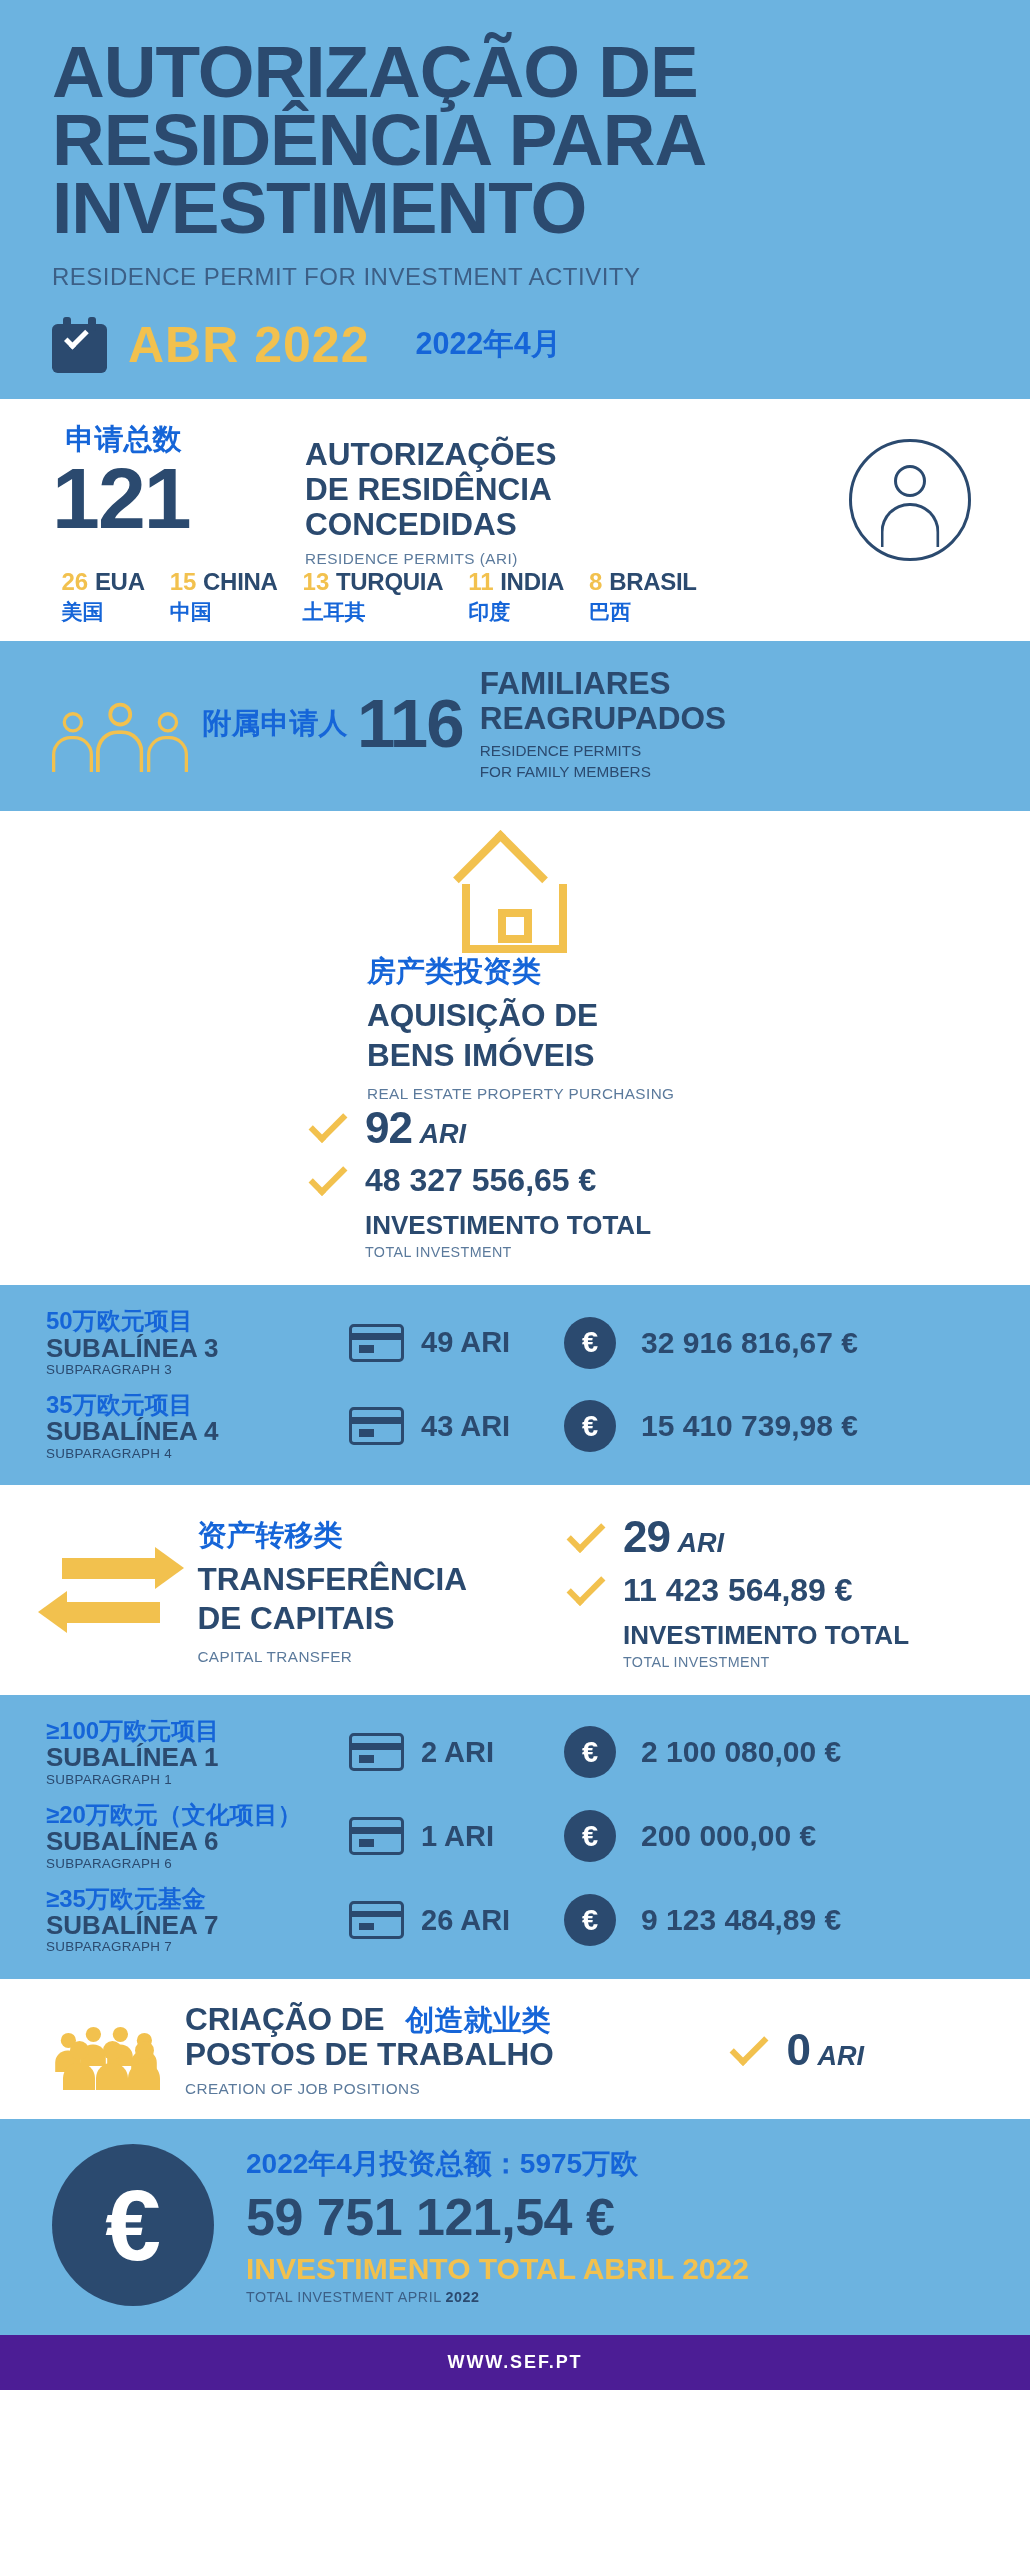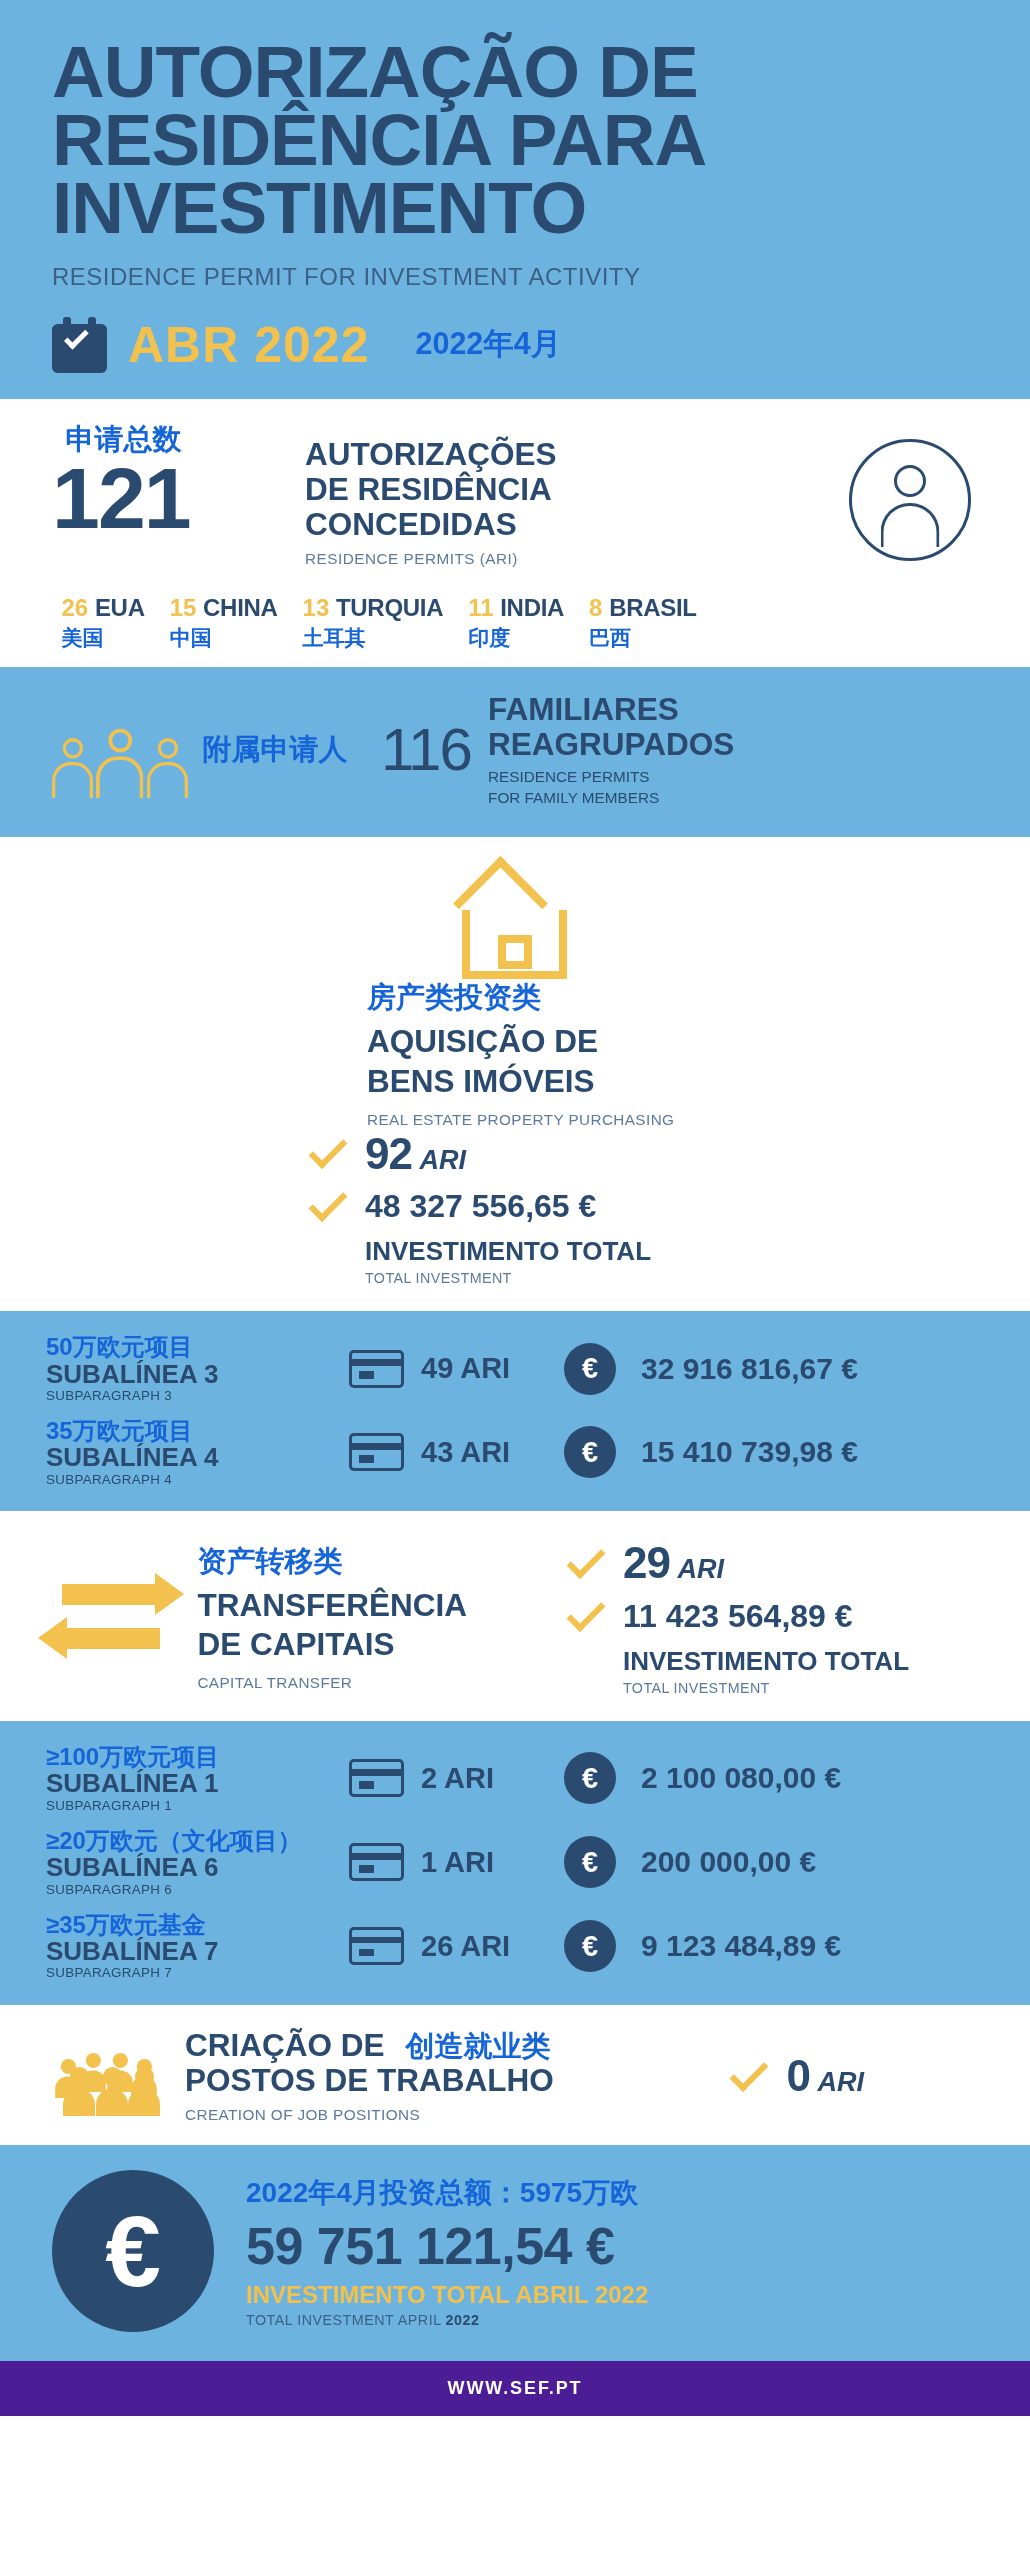"26" .countries { margin-top: 26px -> 0 }
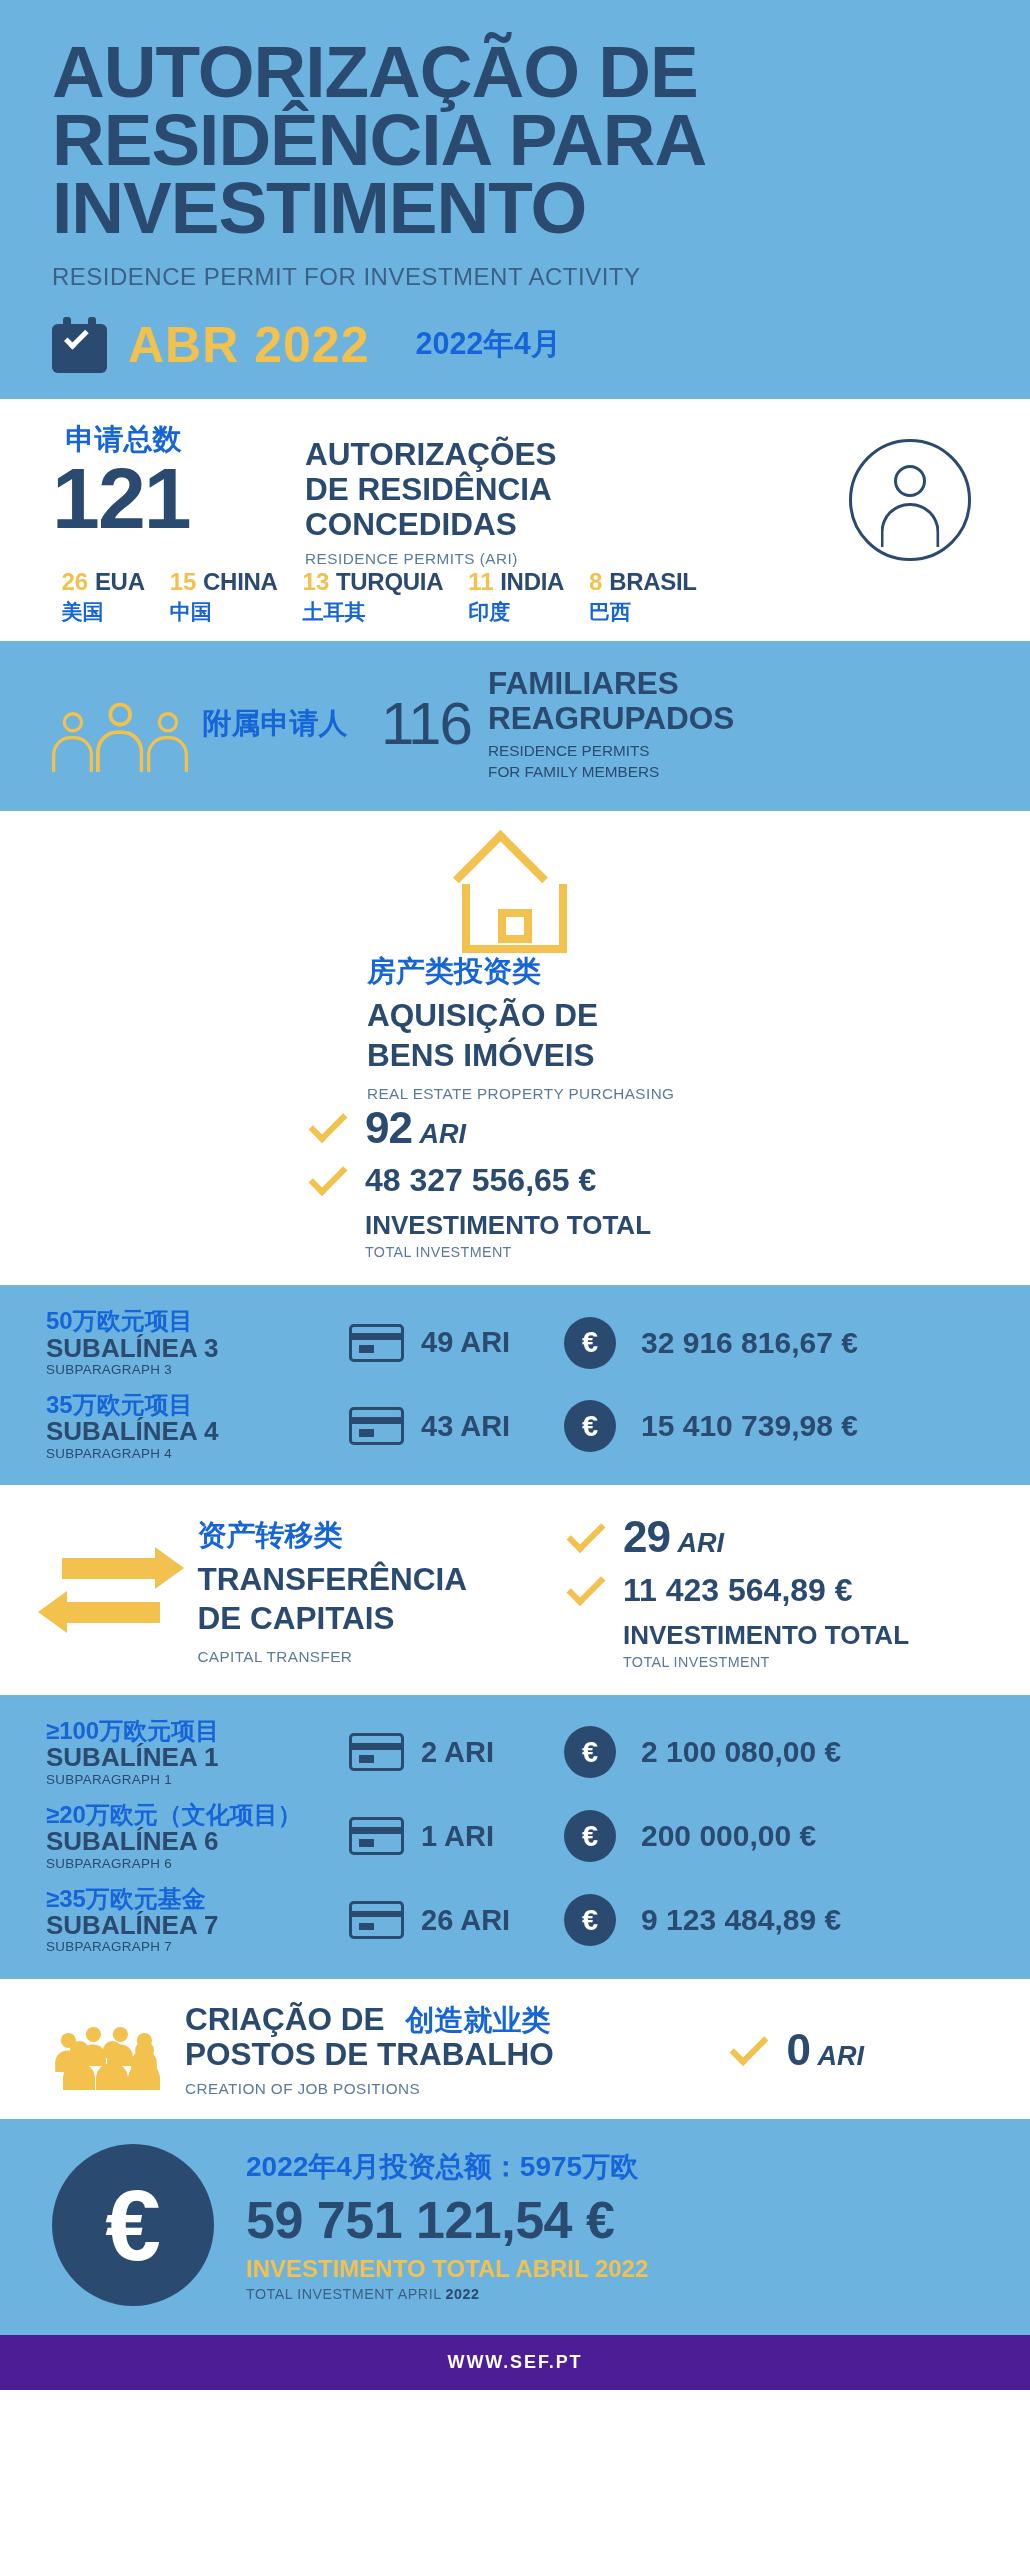"116" .fam-num { font-size: 60px -> 69px; font-weight: normal -> bold; margin-left: 24px -> none }
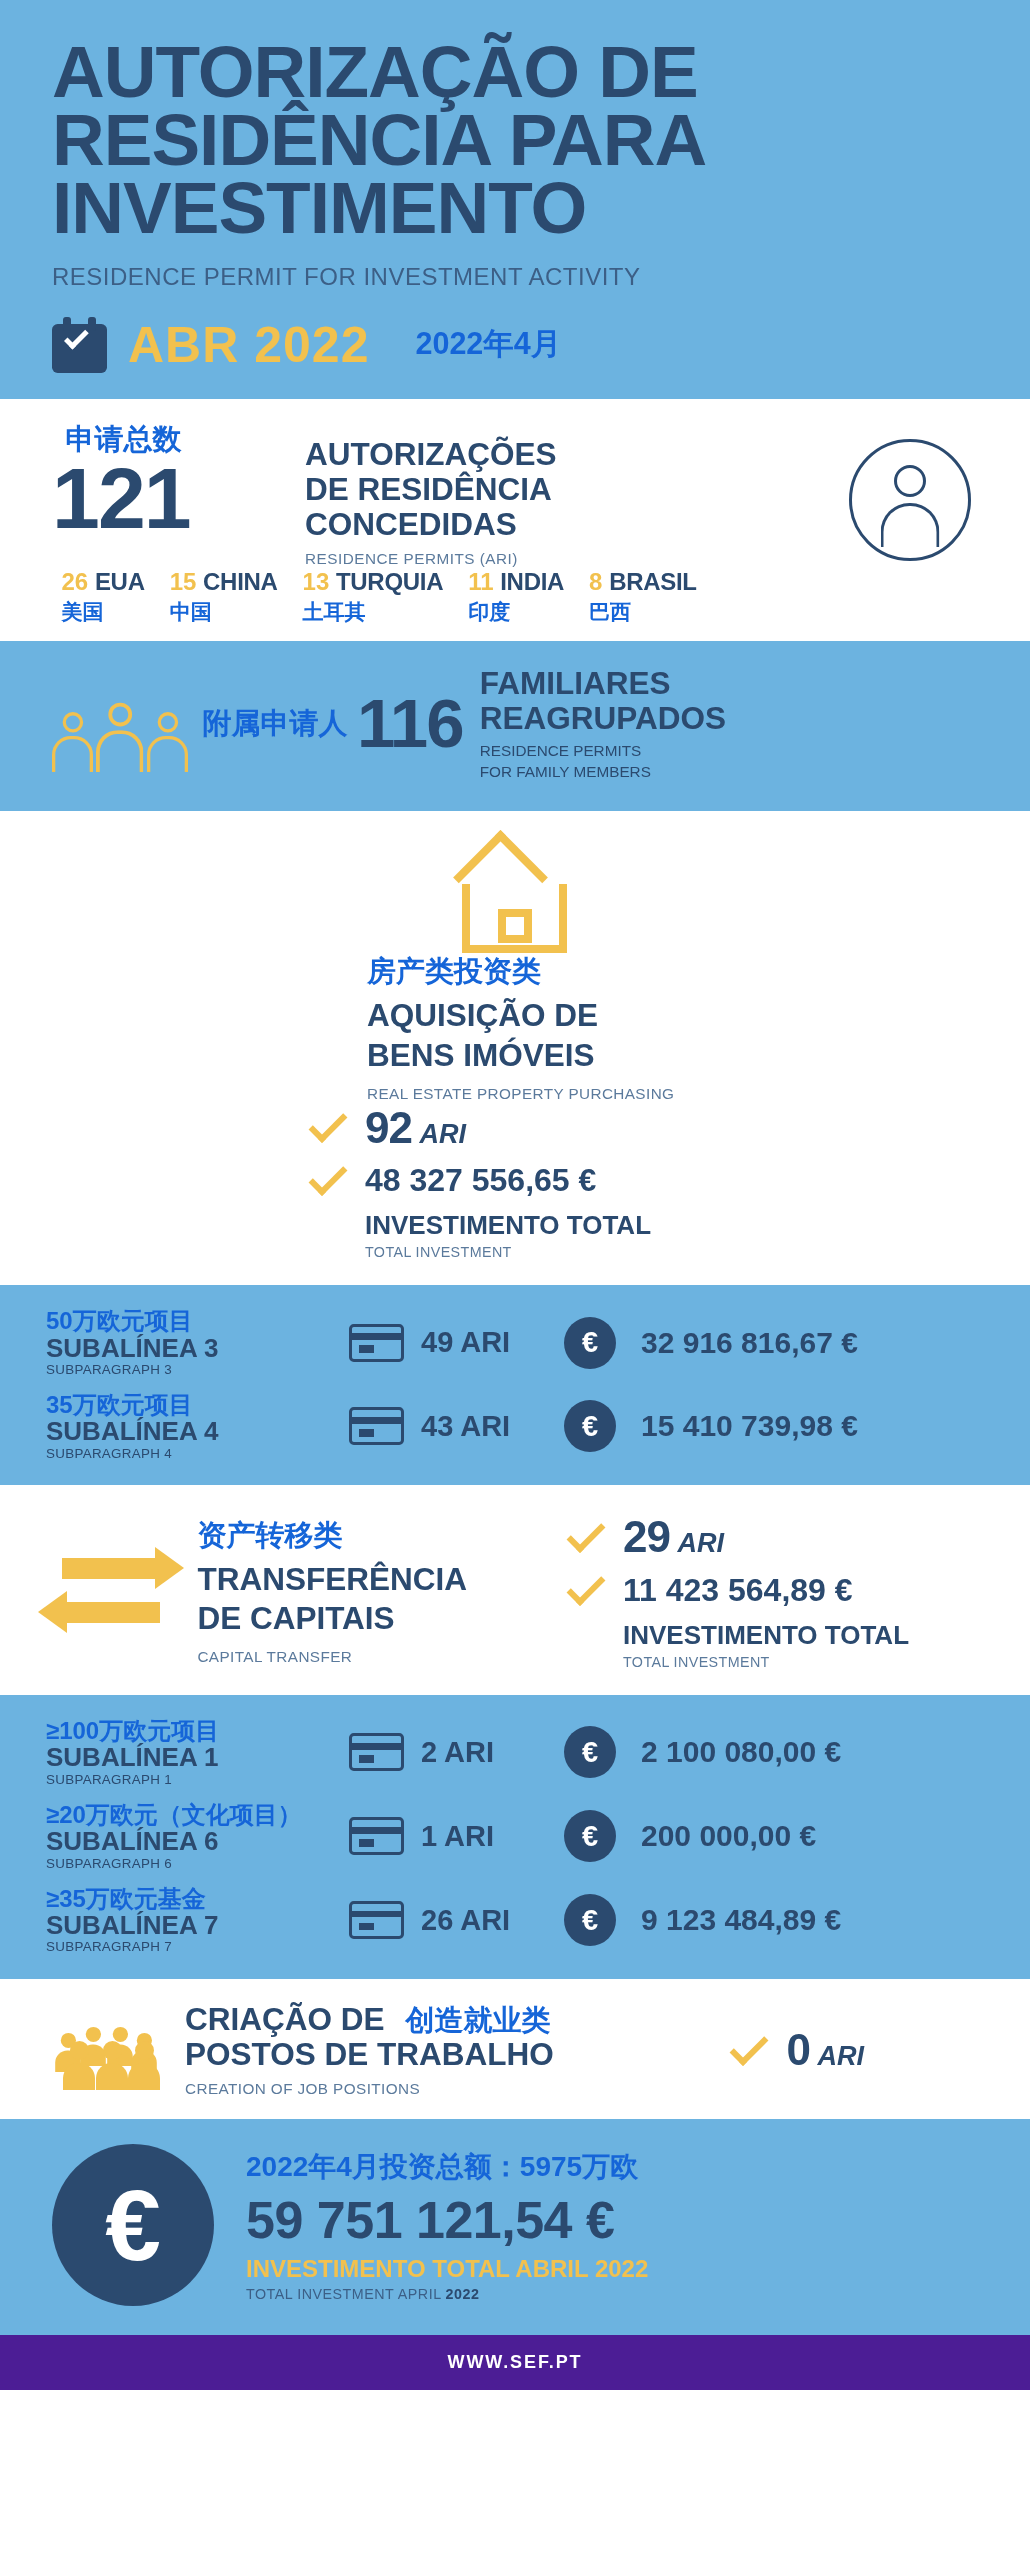"INVESTIMENTO TOTAL ABRIL 2022" .total-label { font-size: 24px -> 30px }
